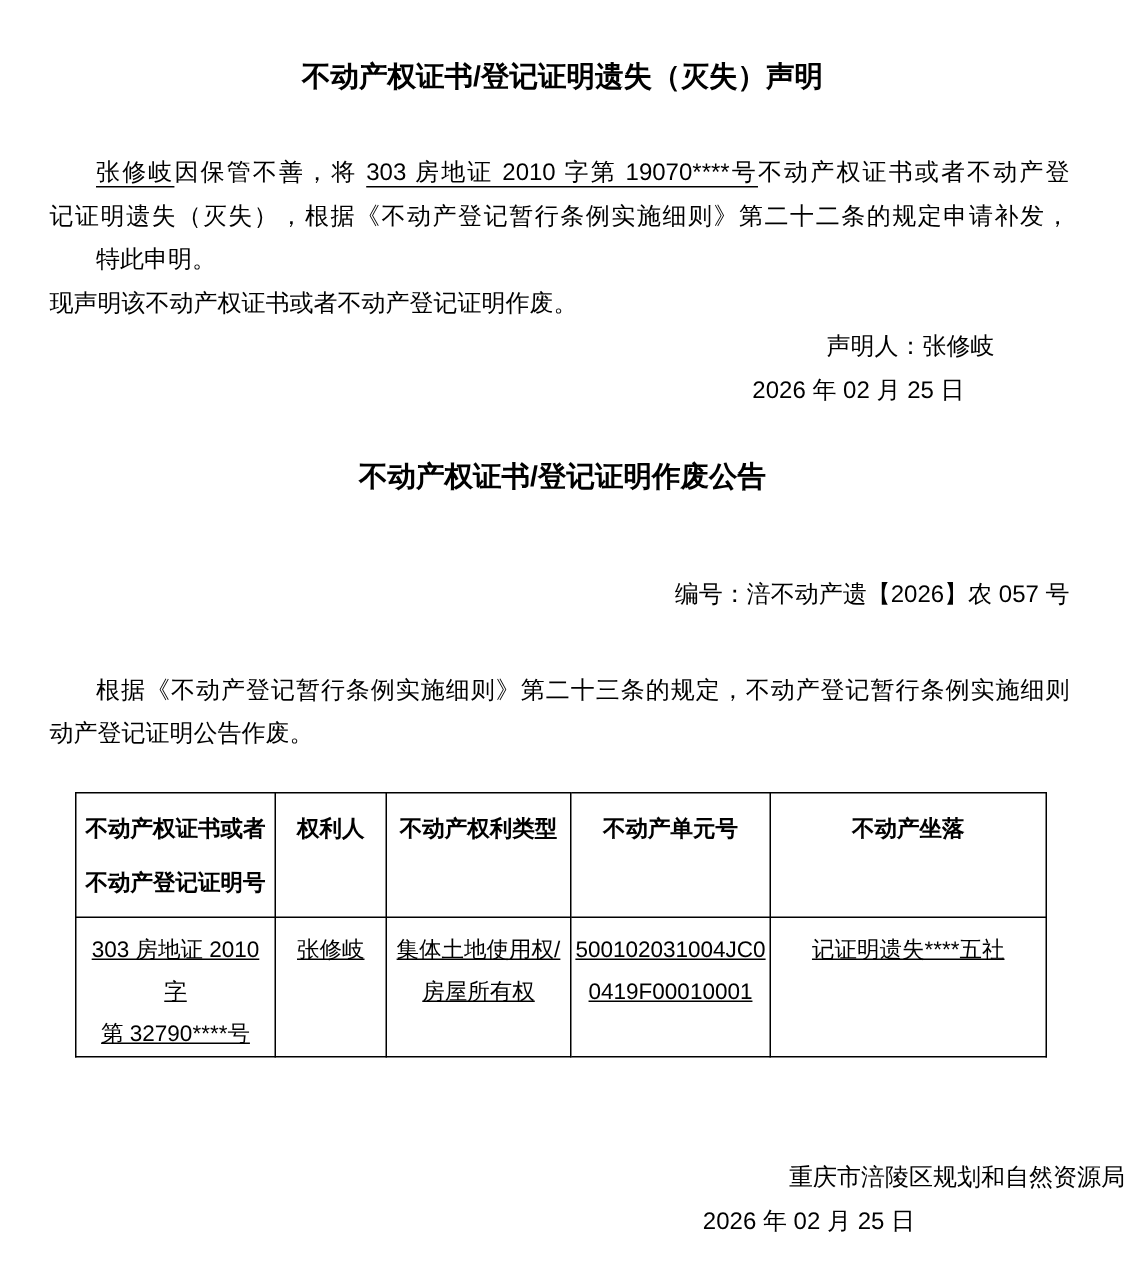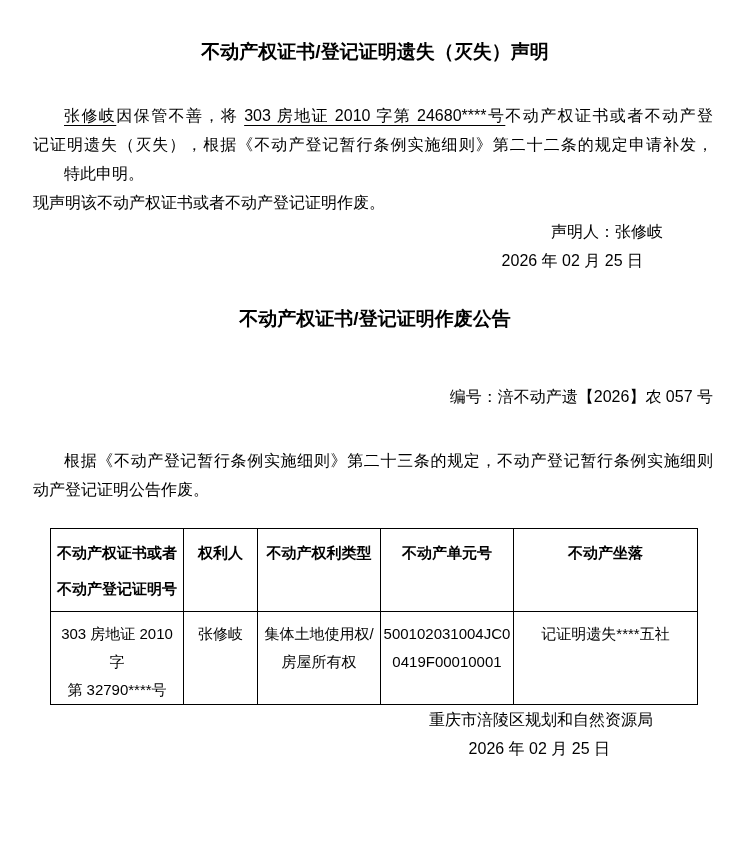"303 房地证 2010 字第 24680****号" span.u { text: 24680 -> 19070 }
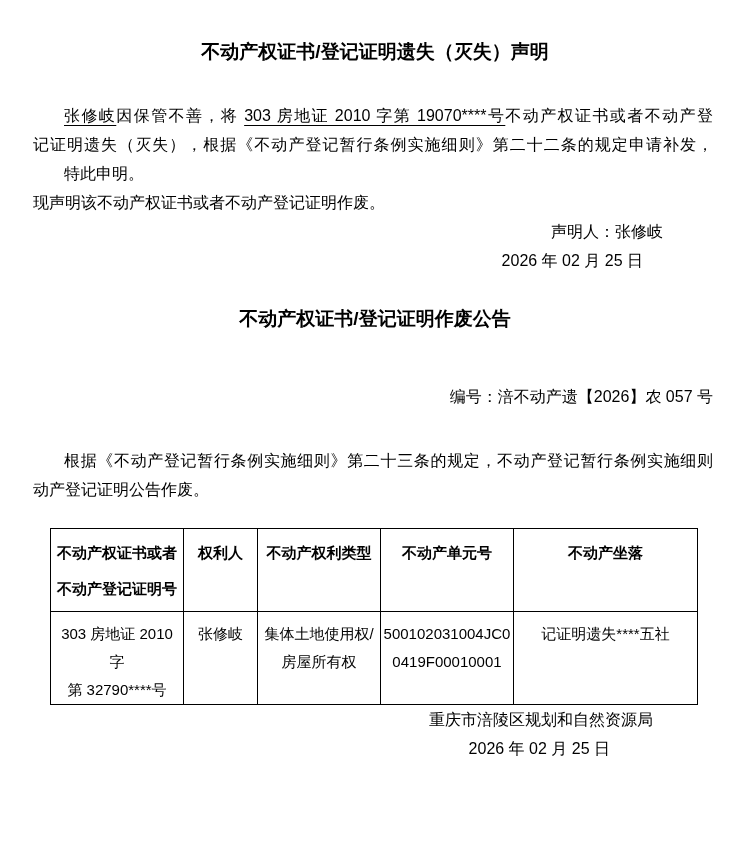"303 房地证 2010 字" .cert-table td { text-decoration: none -> underline }
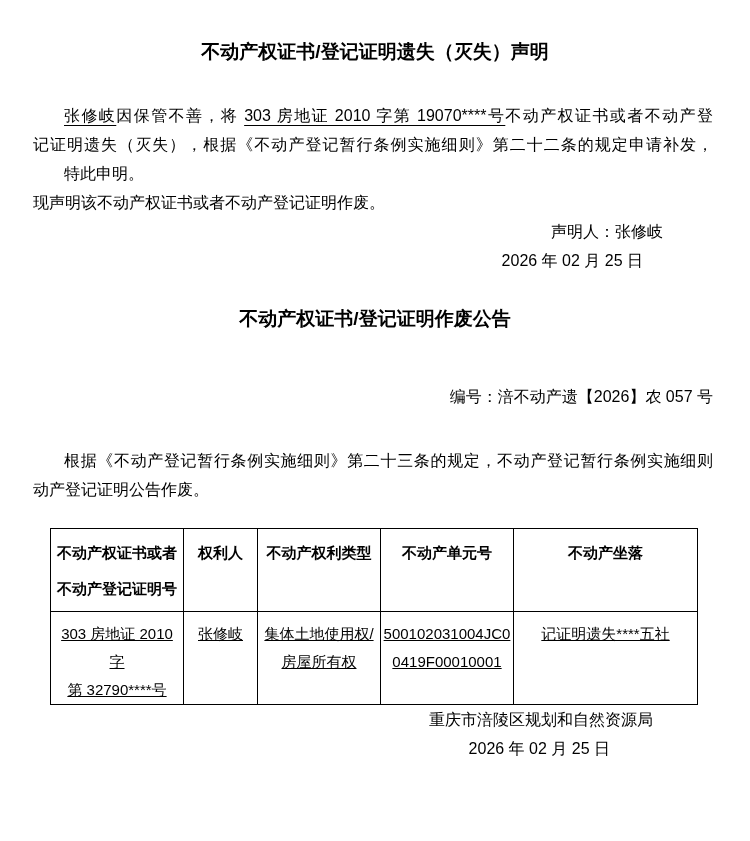"重庆市涪陵区规划和自然资源局" .footer-org { margin-top: none -> 66px; padding-right: 97px -> none }
